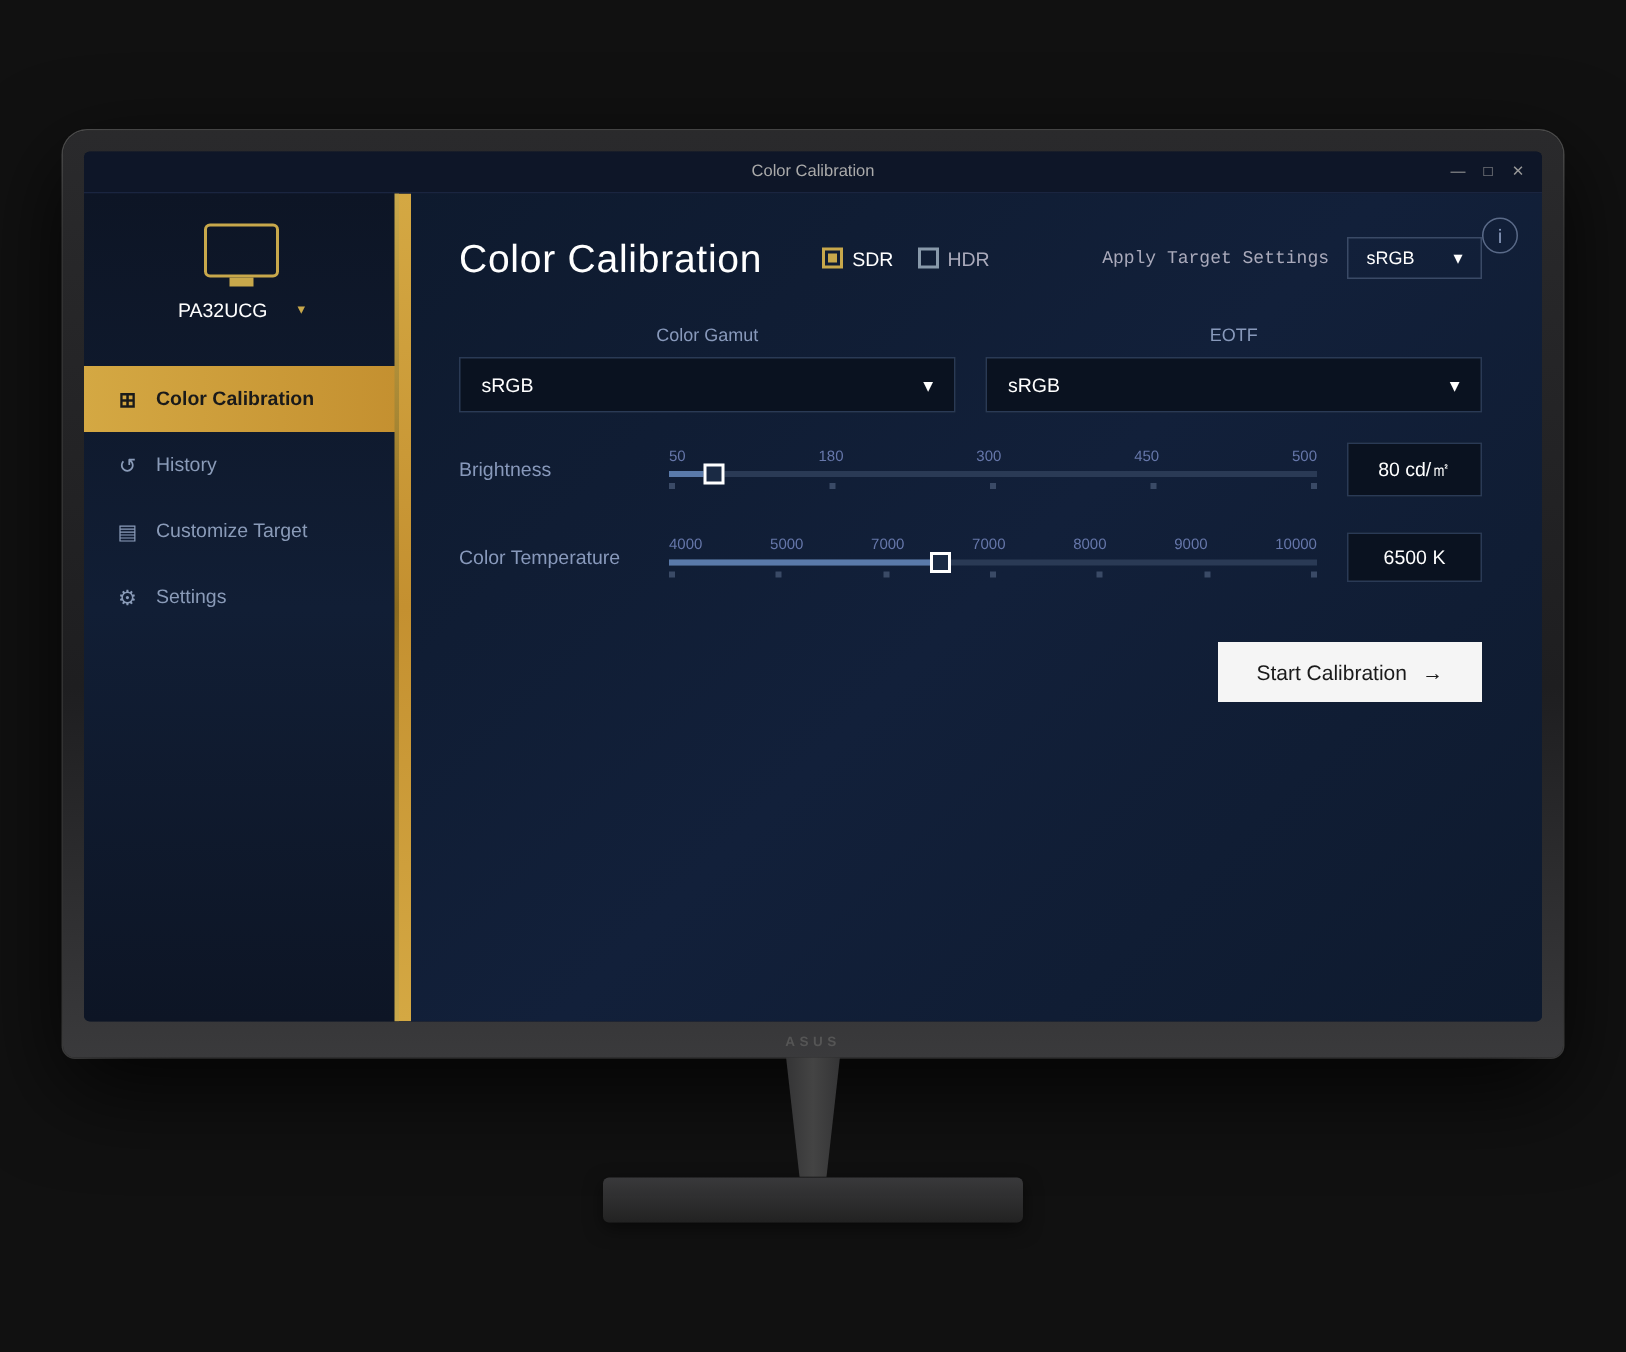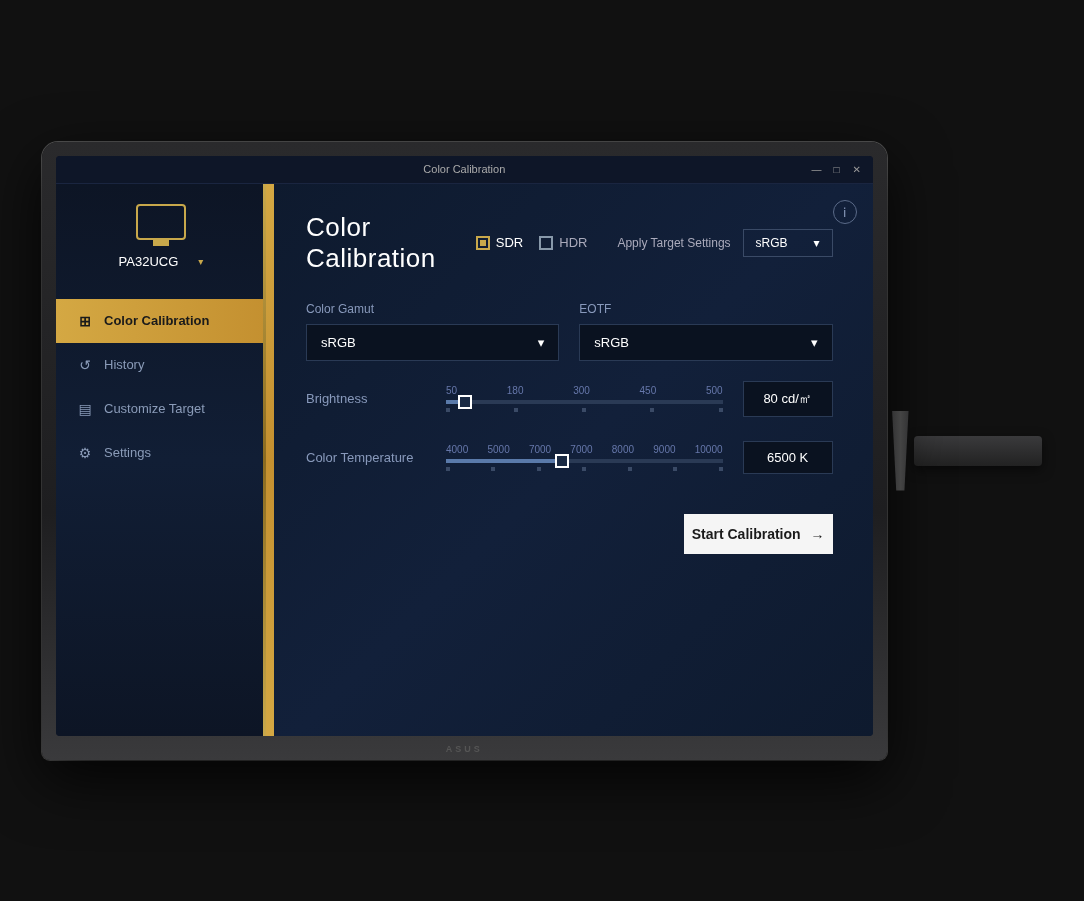"Color Calibration" .monitor-wrap { flex-direction: row -> column }
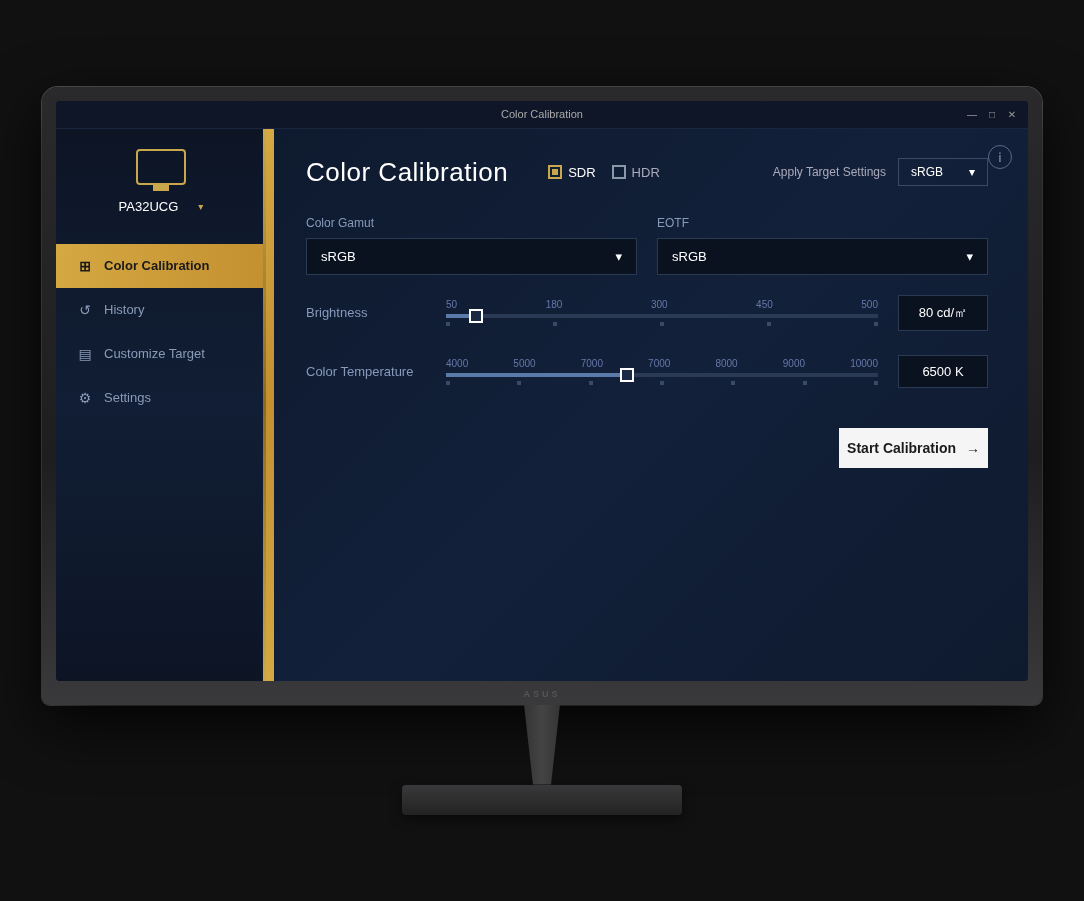"Apply Target Settings" .apply-target-label { font-family: none -> Liberation Mono, monospace }
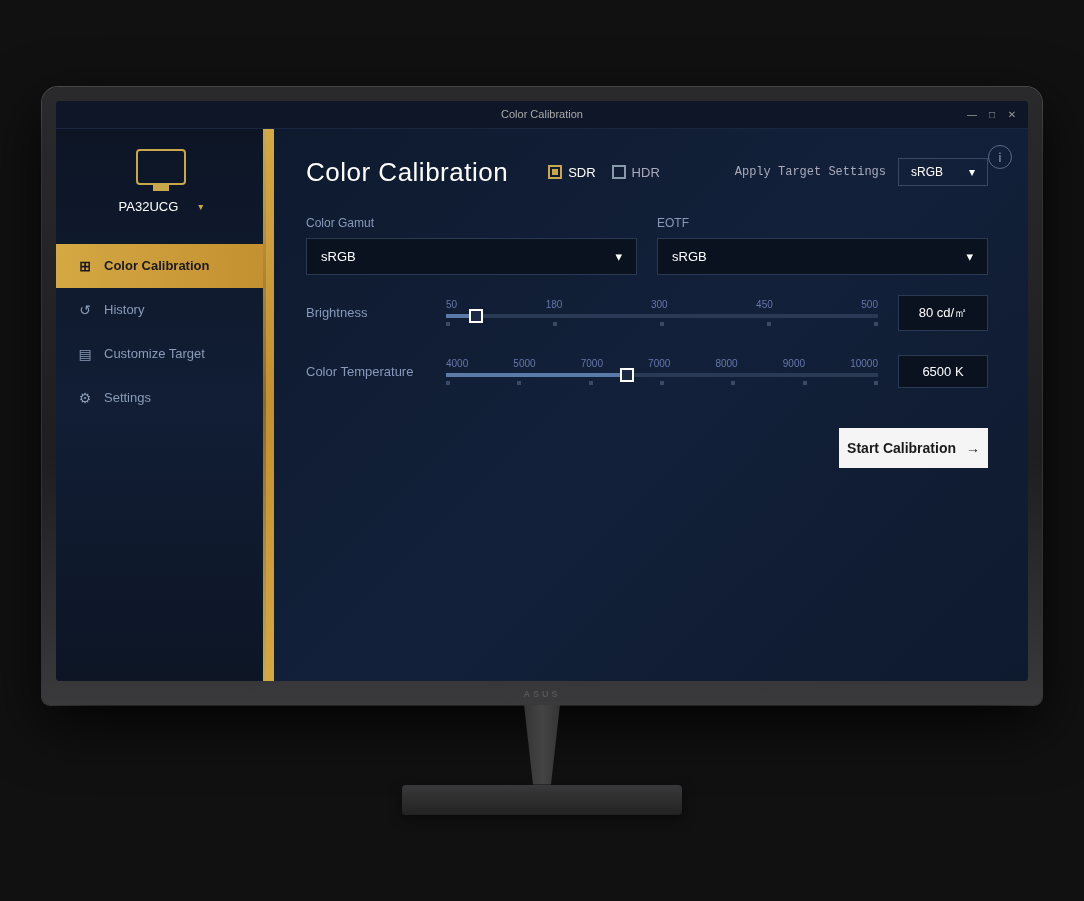"Color Gamut" .field-group label { text-align: none -> center }
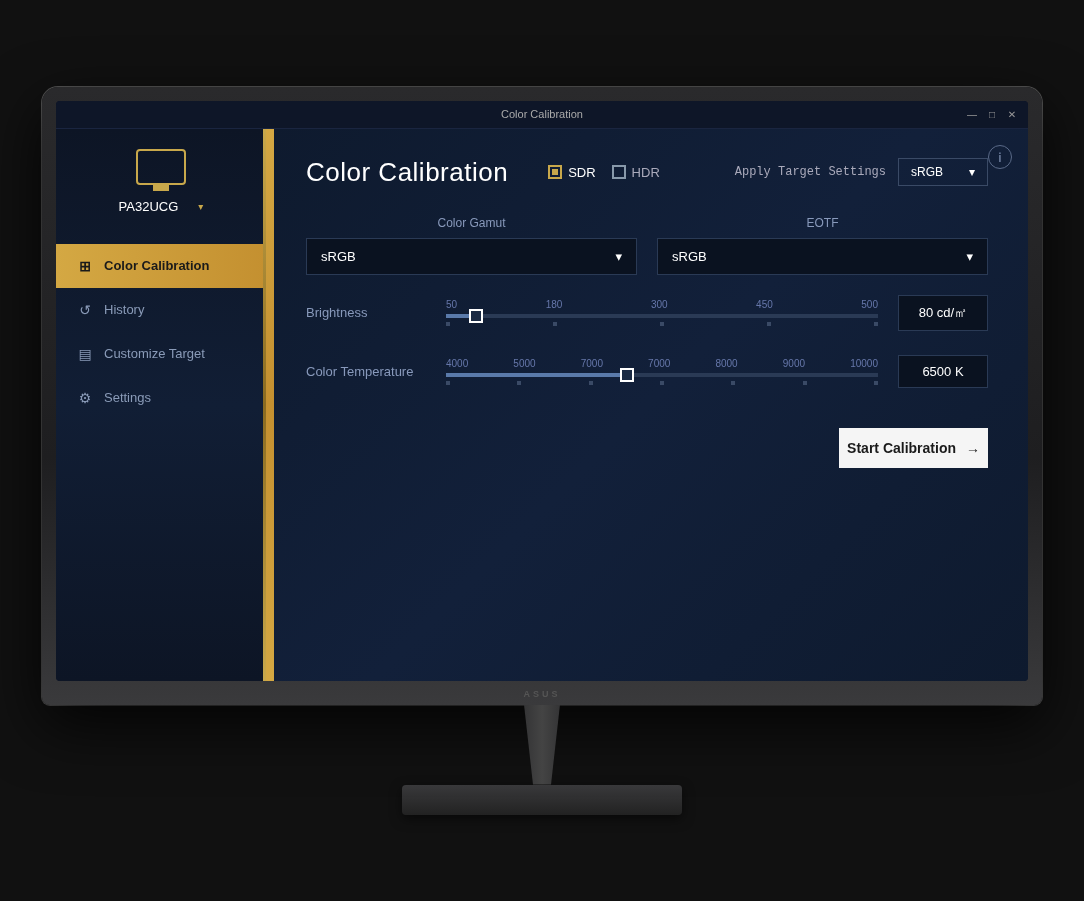"Start Calibration" .start-btn { font-weight: 700 -> 400; padding: 12px 8px -> 12px 26px }
